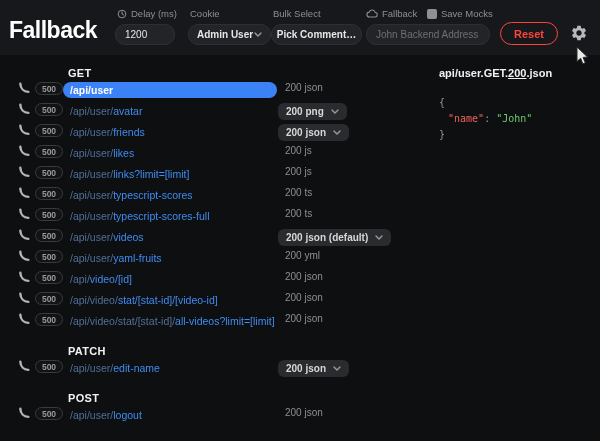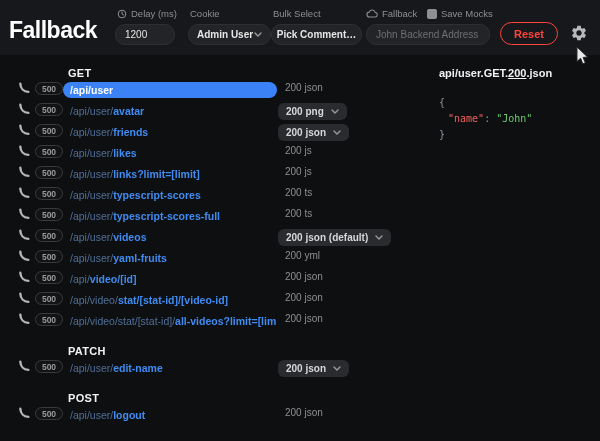"avatar" .route-cell .seg { font-weight: 700 -> 400 }
